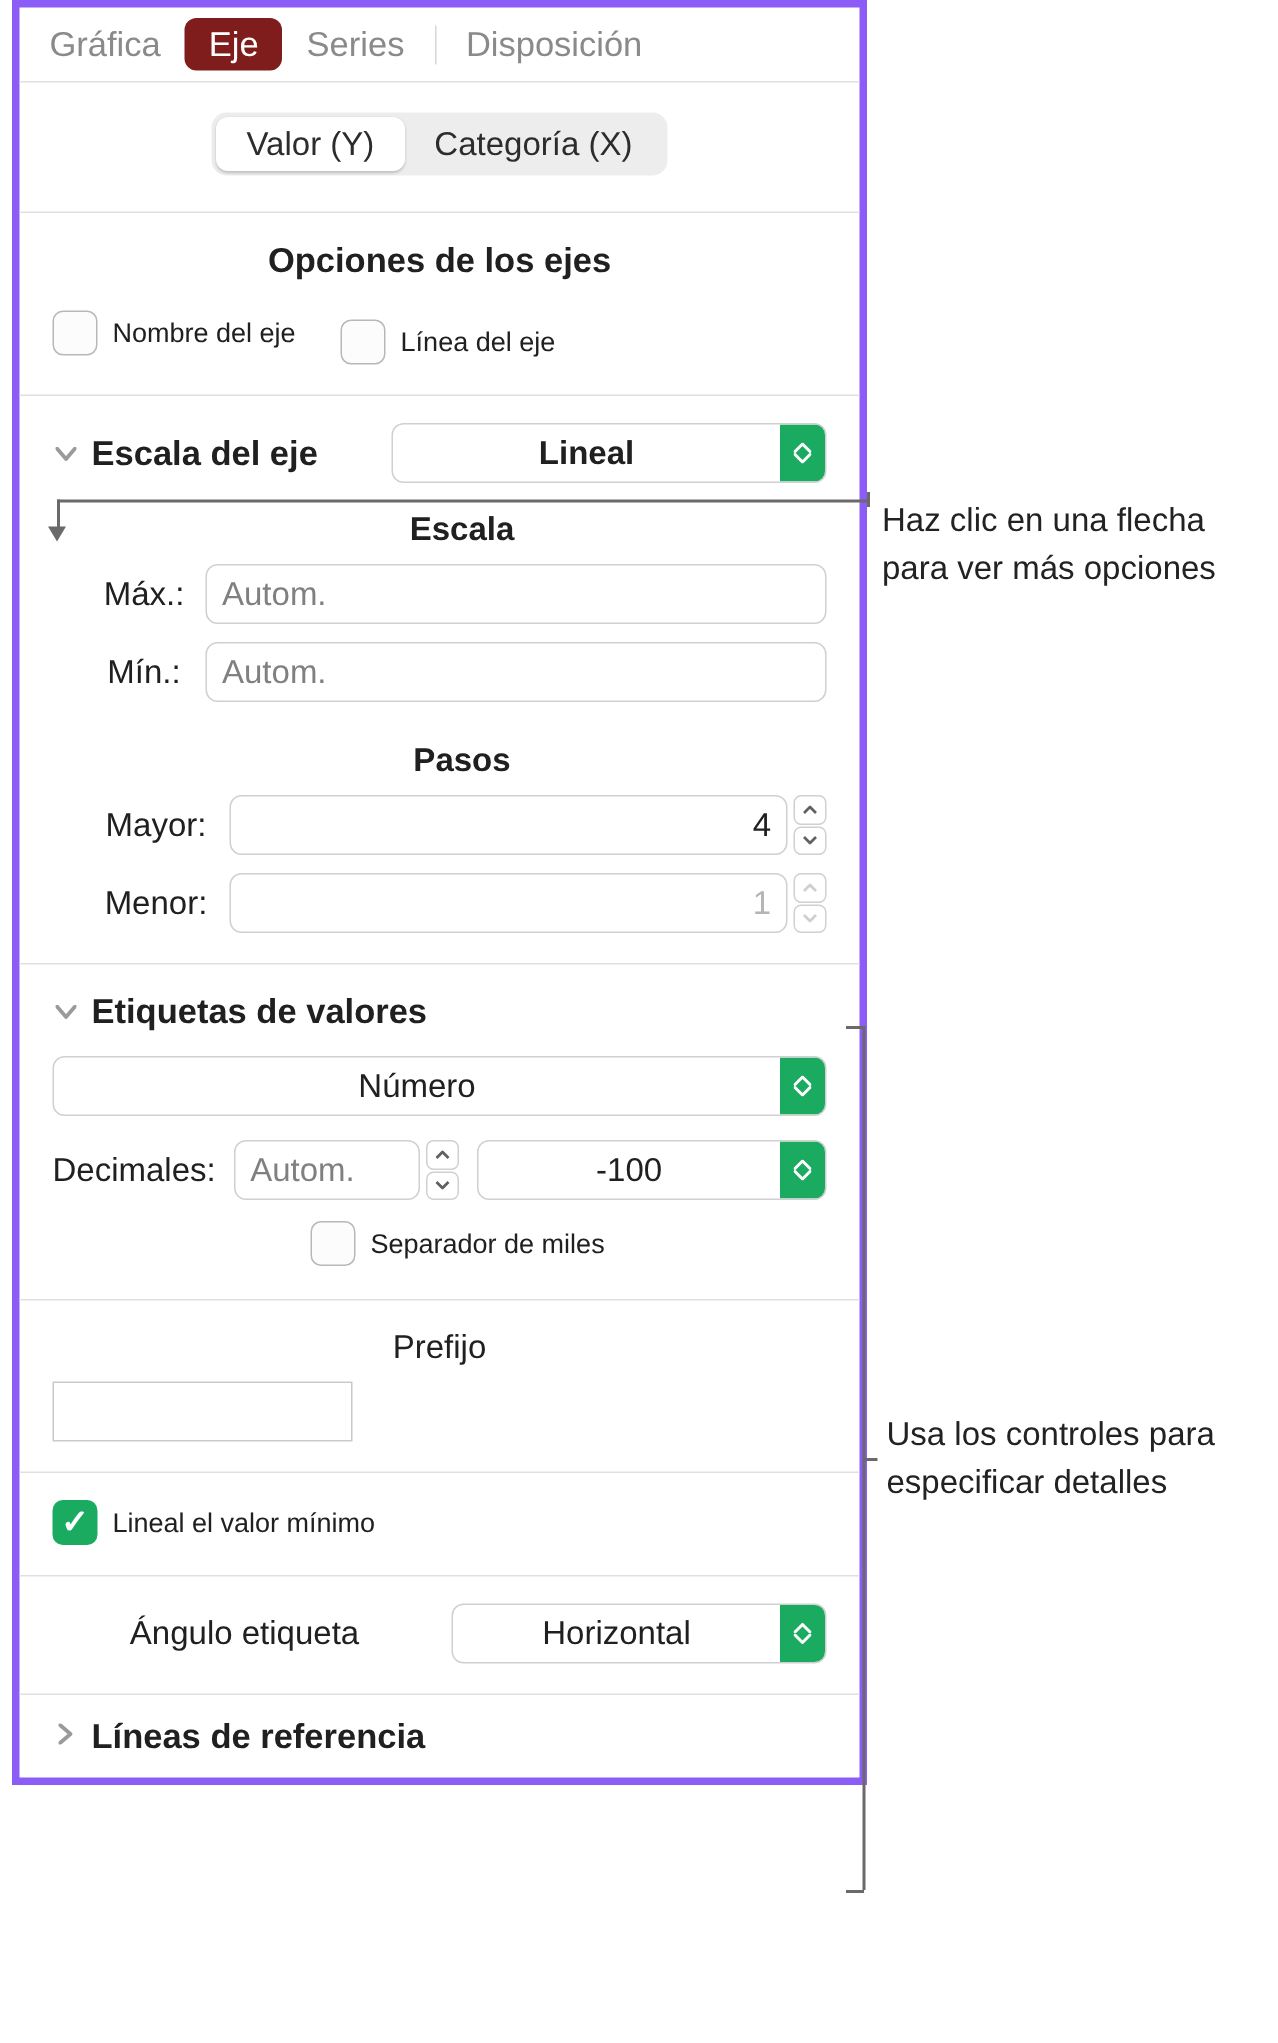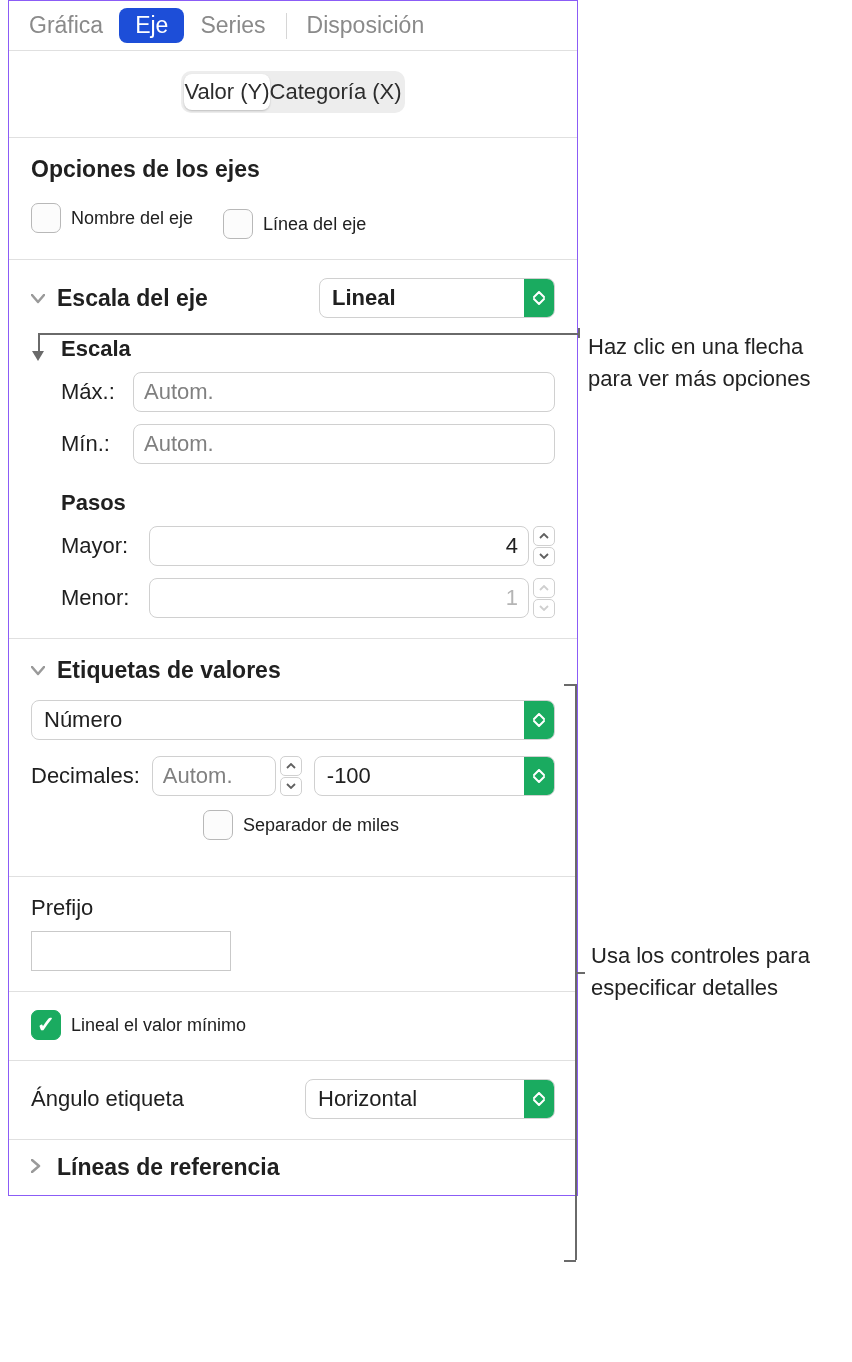"Gráfica" .panel { border: 1px solid #8b5cf6 -> 5px solid #8b5cf6 }
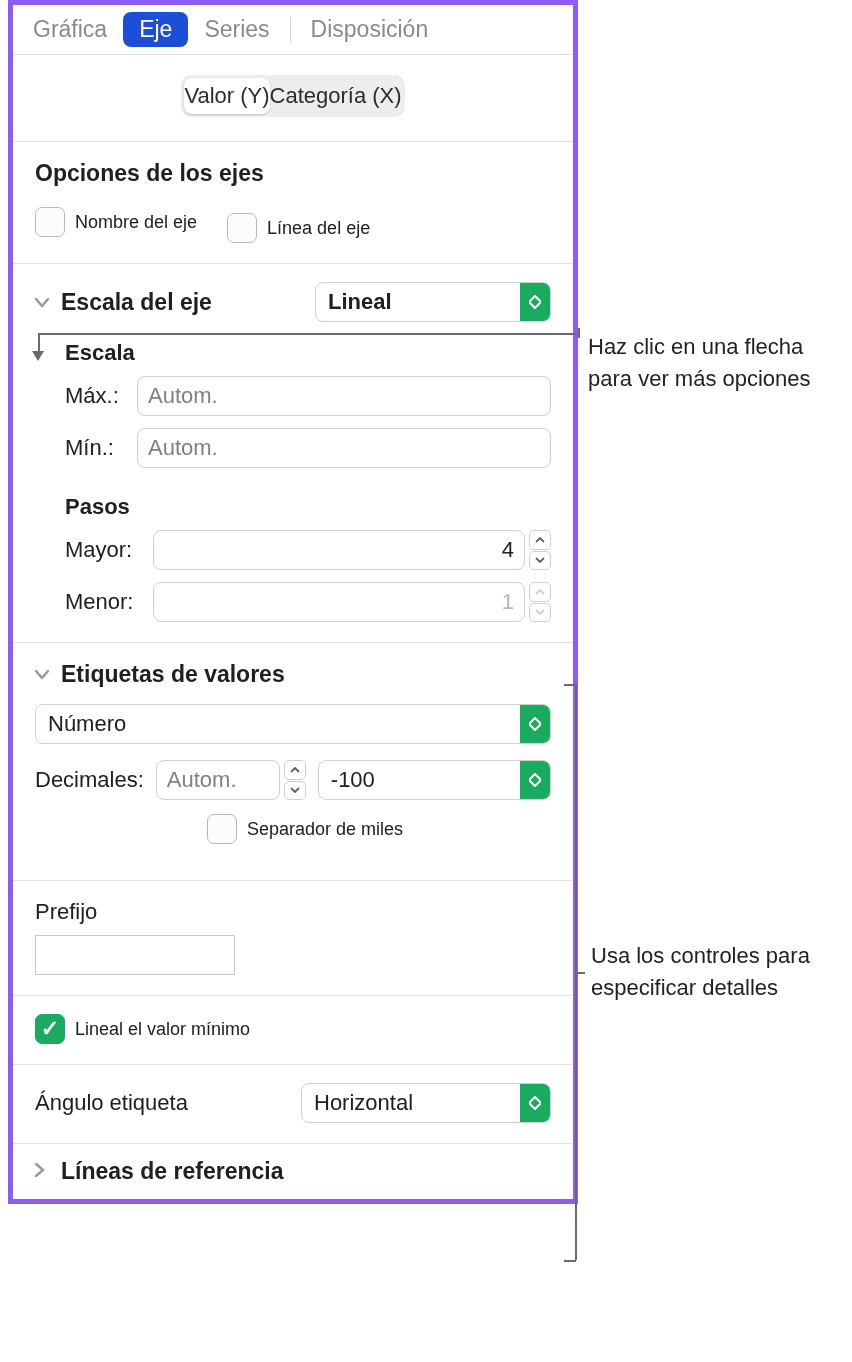"Eje" .top-tab.active { background: #1d4ed8 -> #7f1d1d }
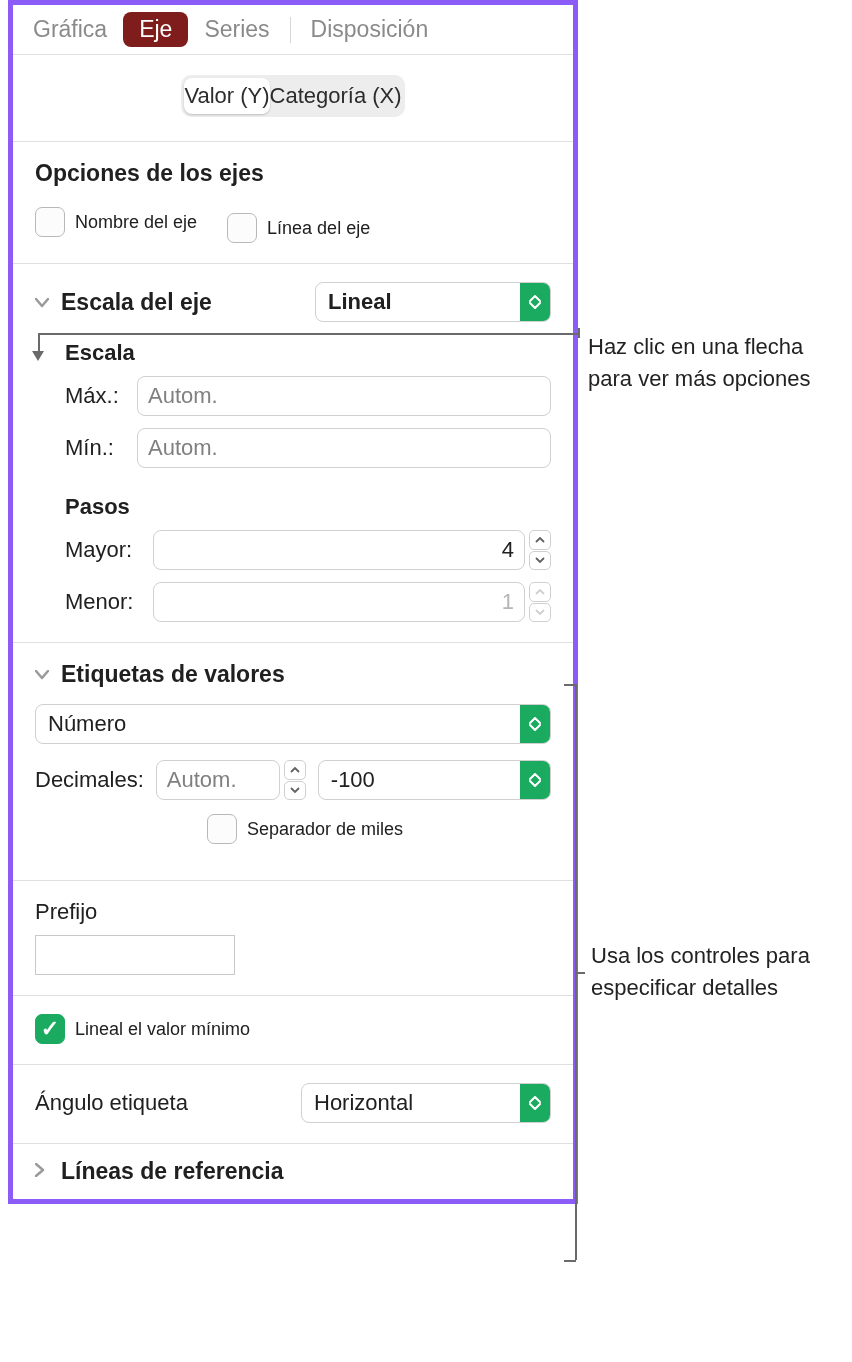"Valor (Y)" .seg { padding: 5px 0 -> 5px 20px }
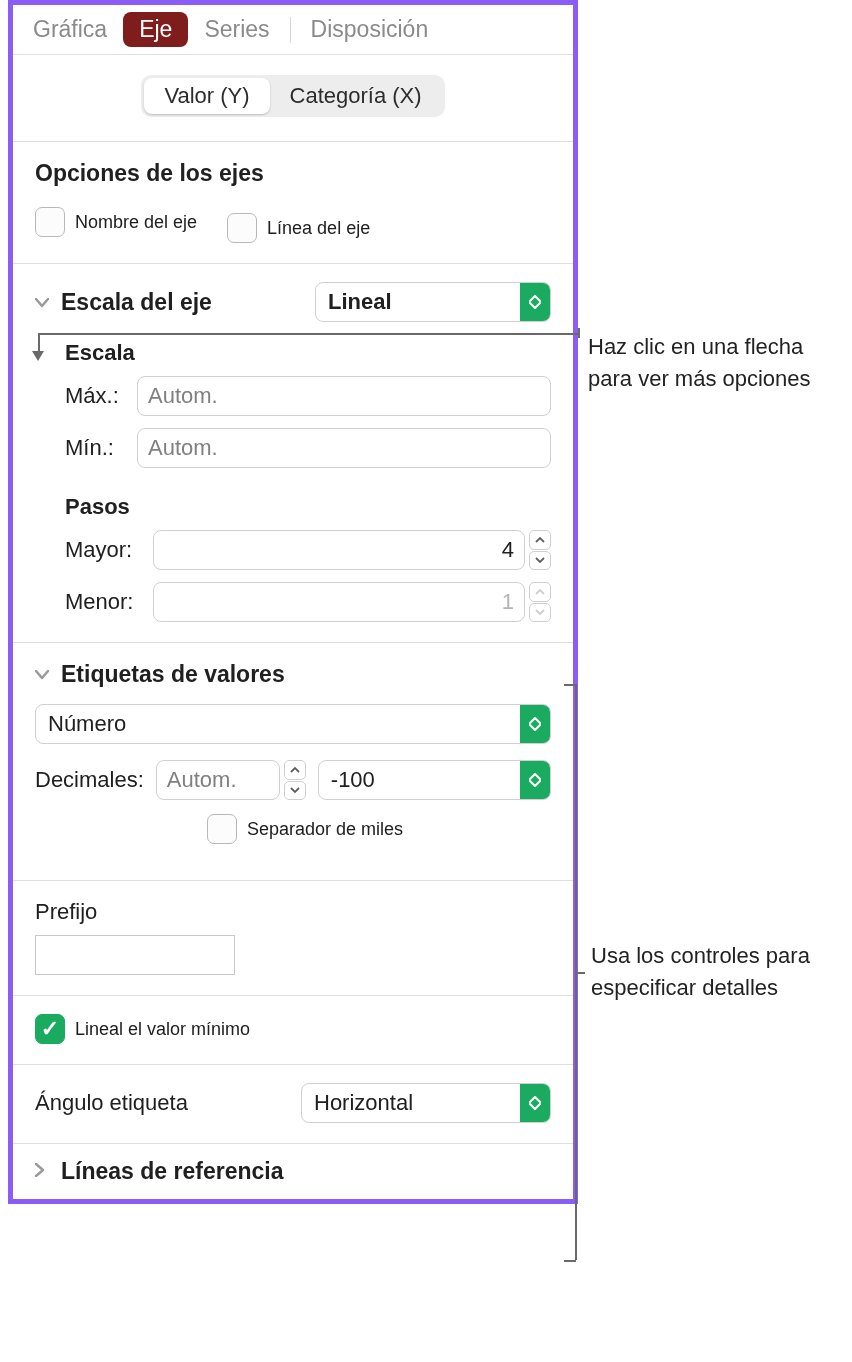"Opciones de los ejes" .section { text-align: none -> center }
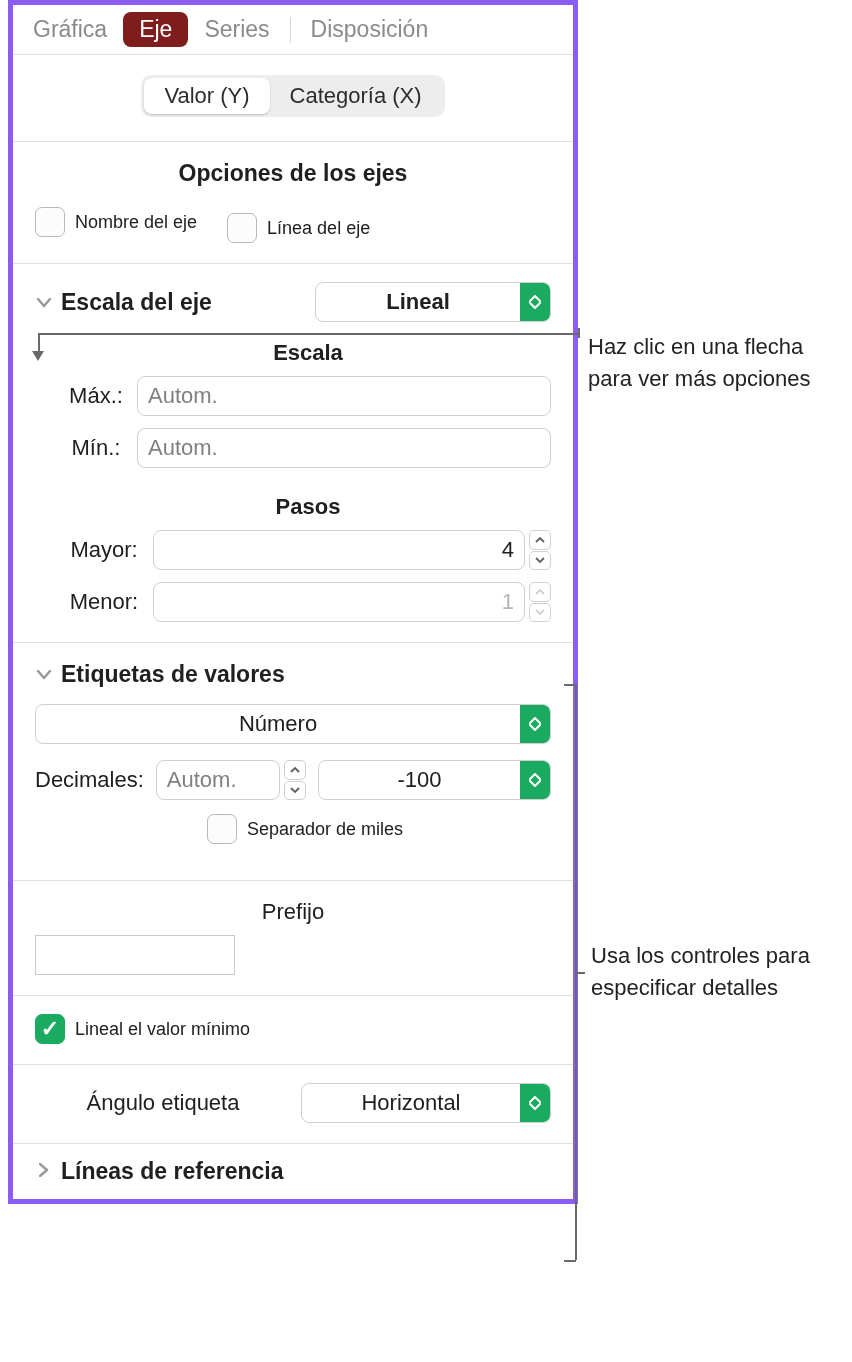"Lineal" div.popup { width: 236px -> 290px }
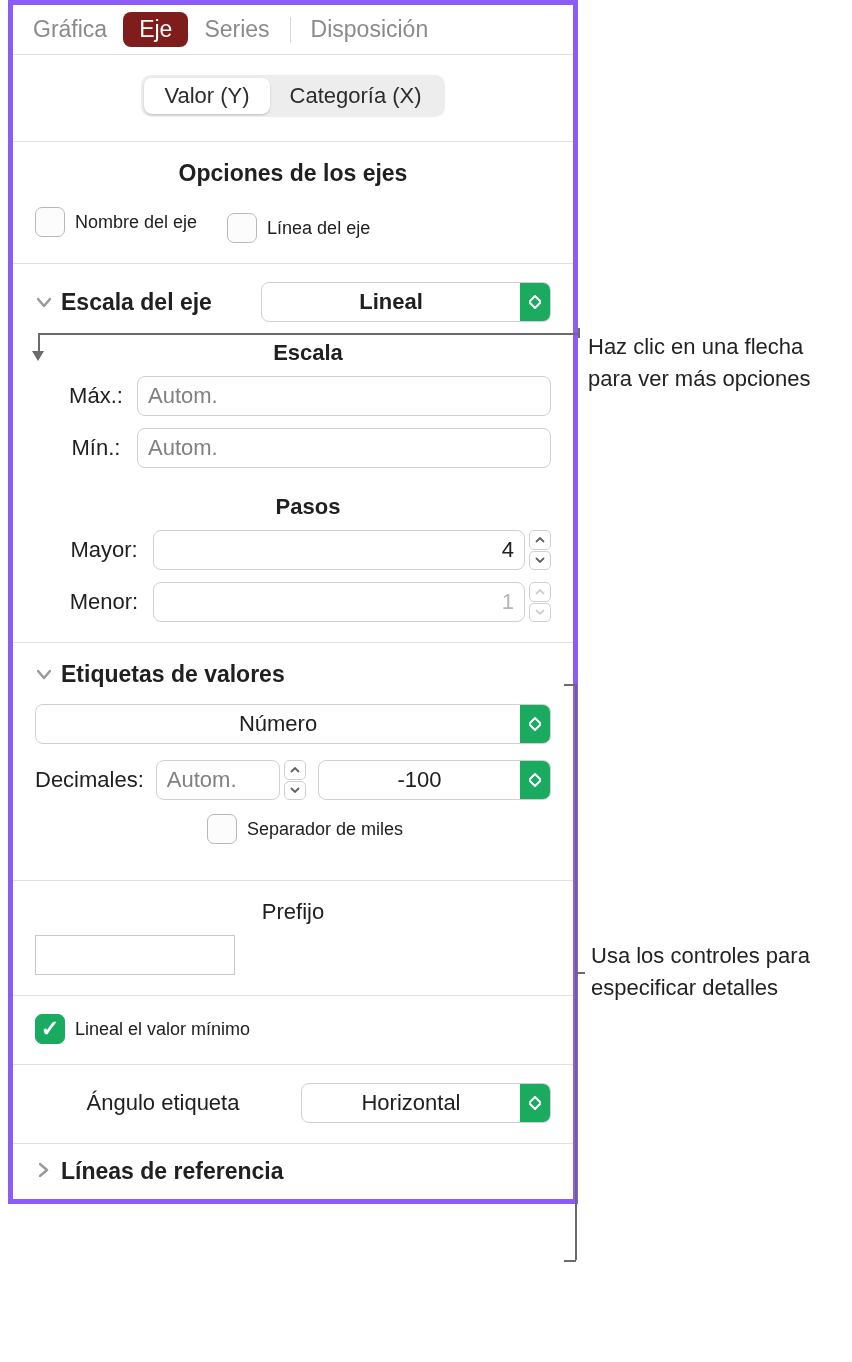"Etiquetas de valores" div.section { padding-bottom: 36px -> 22px }
